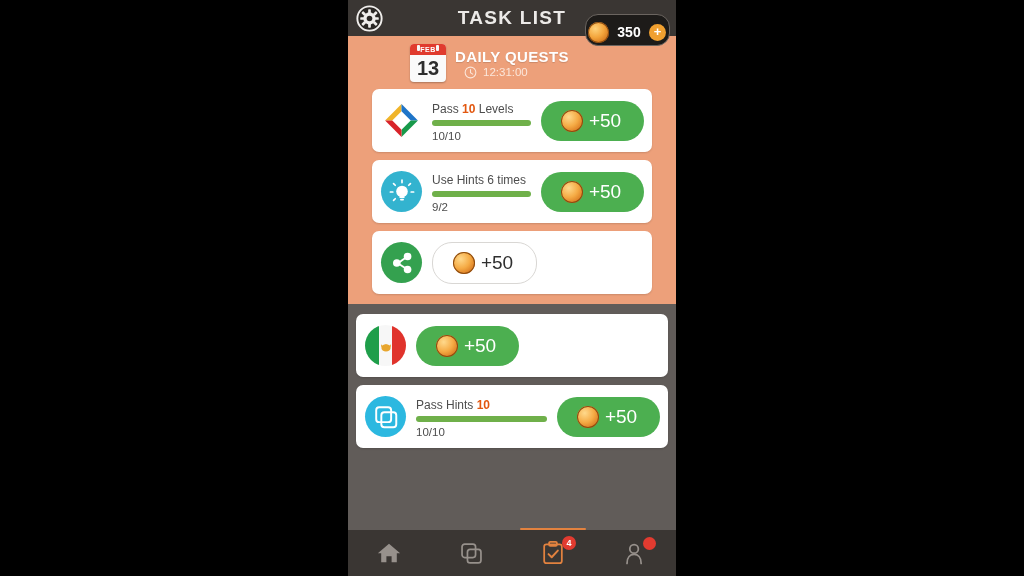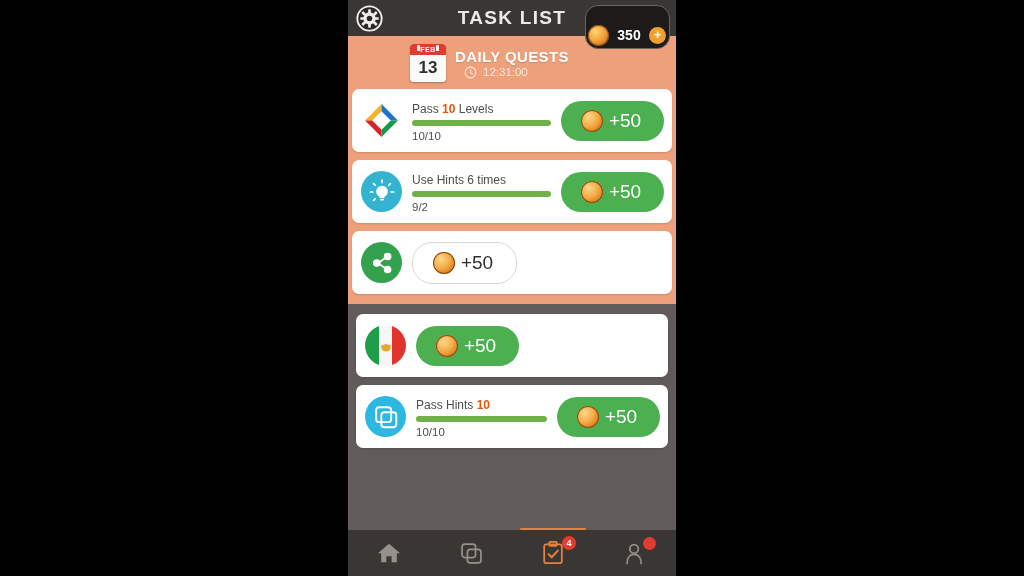"350" .coin-pill { padding: 16px 3px 0 2px -> 4px 3px 0 2px; top: 5px -> 14px }
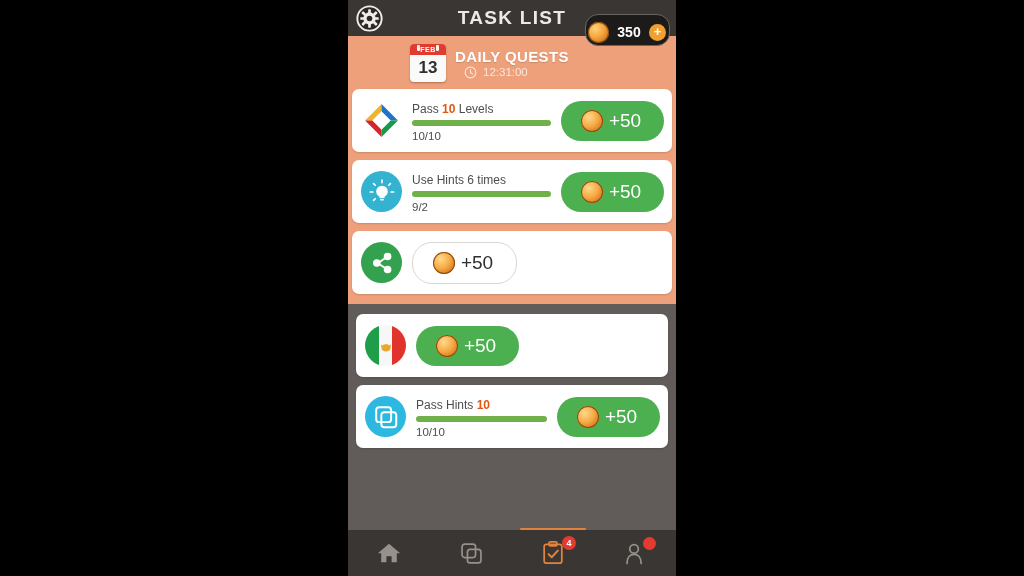"13" .cal-day { font-size: 17px -> 20px }
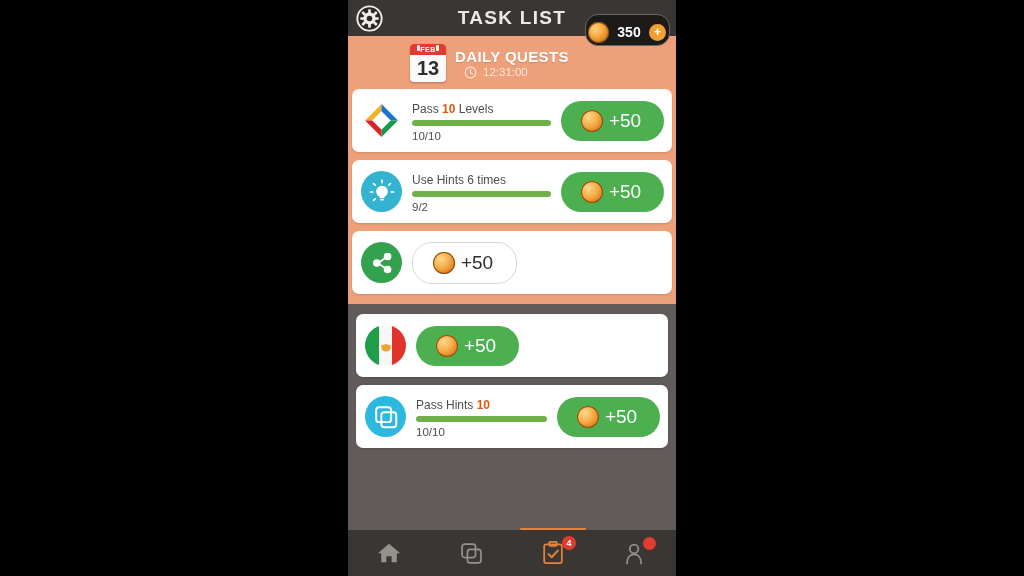"Pass 10 Levels" .task-list { padding: 0 4px -> 0 24px }
